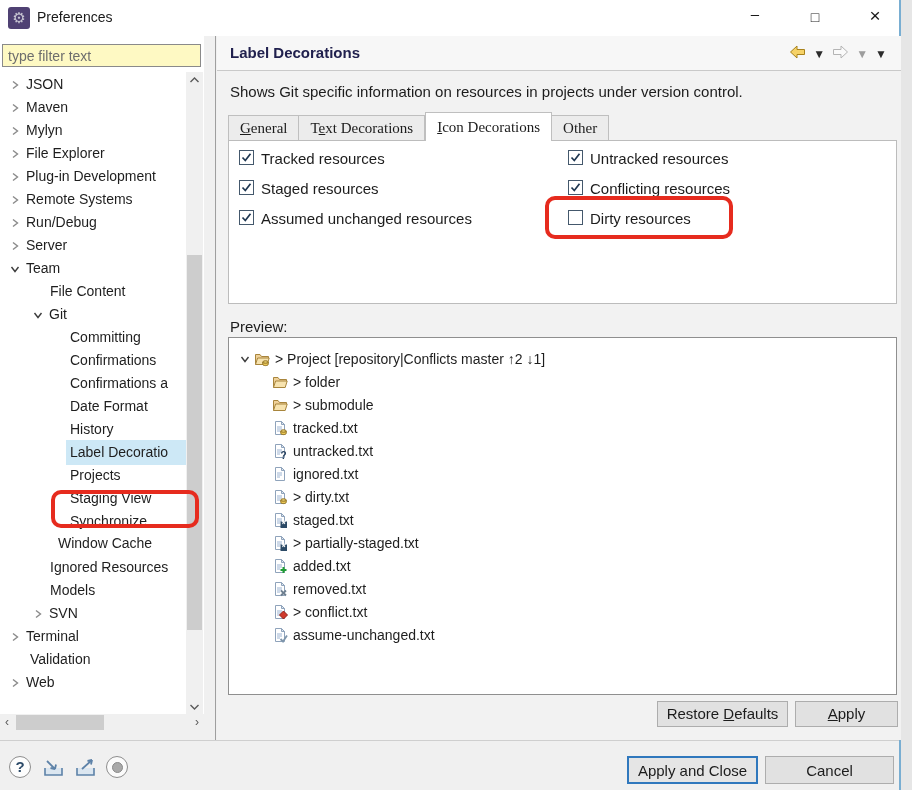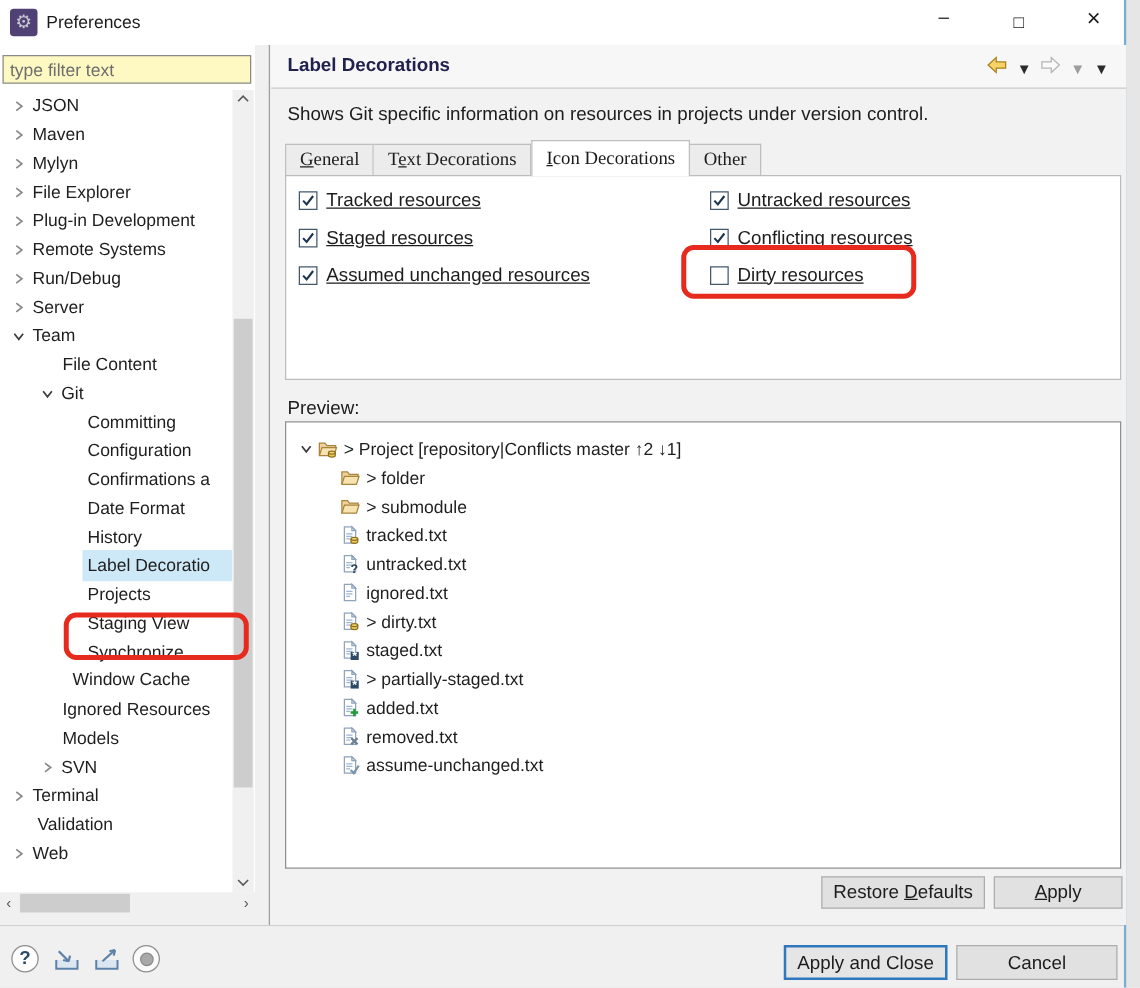"Tracked resources" .cb { align-items: center -> none; text-decoration: underline -> none }
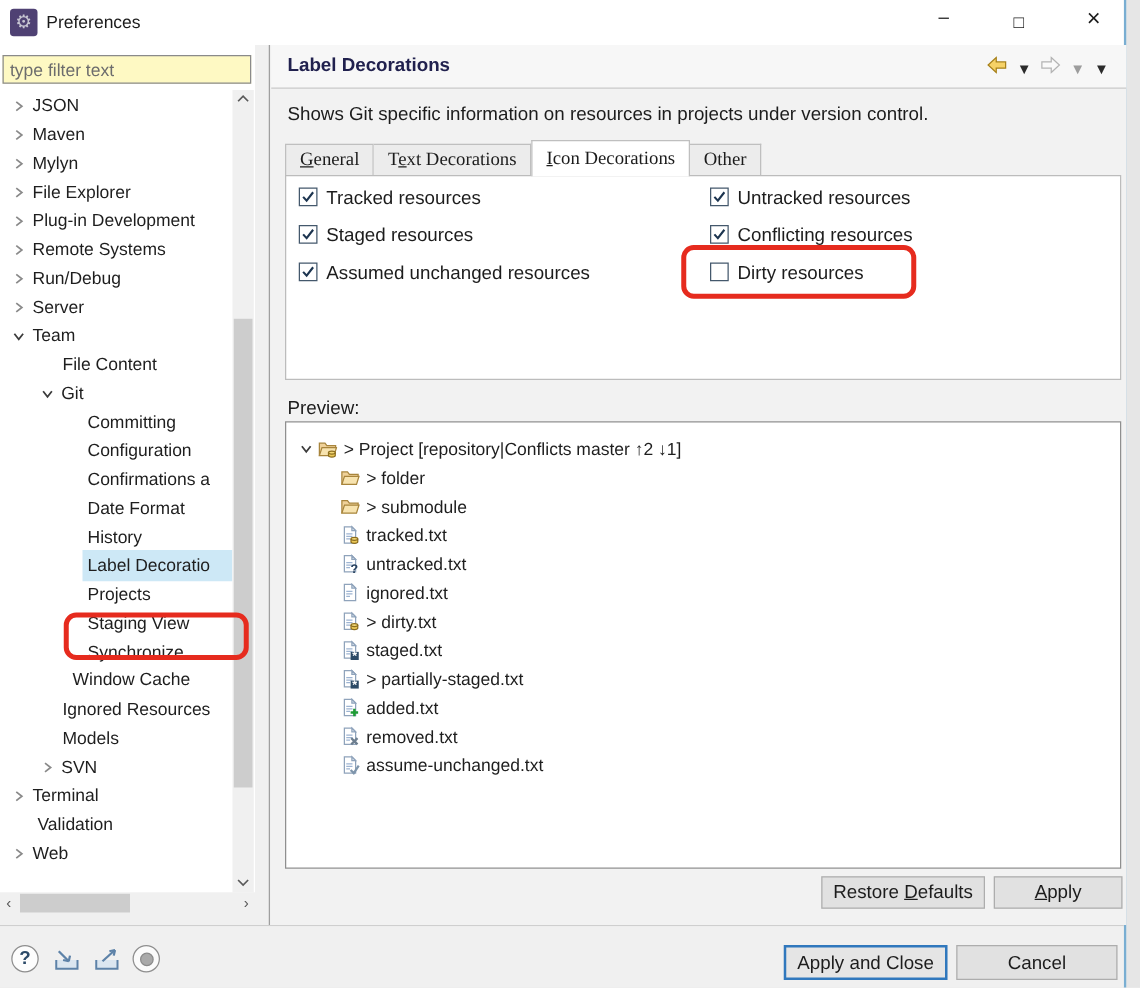"Configuration" span.tlabel { text: Configuration -> Confirmations }
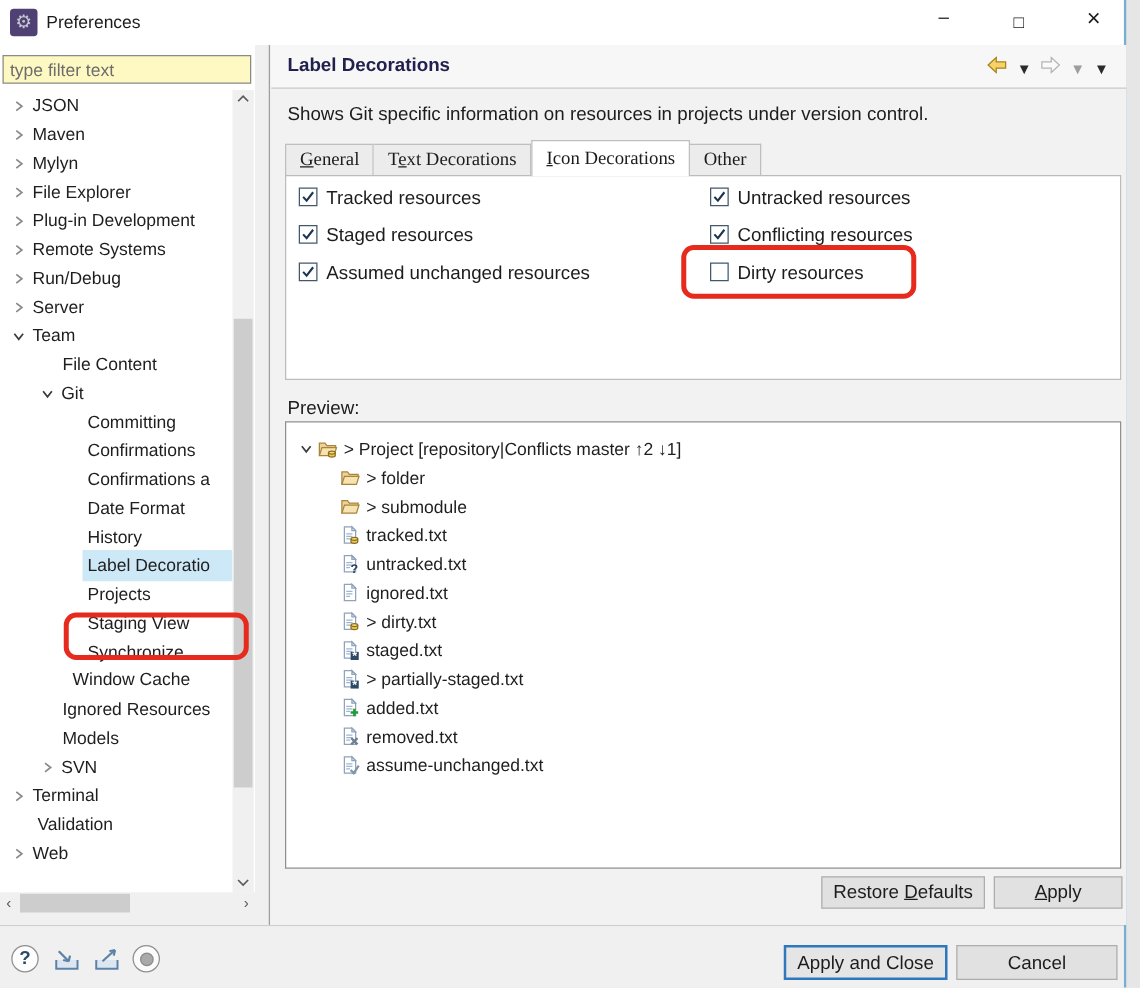"> conflict.txt" div.prow { html: none -> <div> <span> <svg> <path></path> <path></path> <path></path> <path></path> </svg> </span> <span>&gt; conflict.txt</span> </div> }
